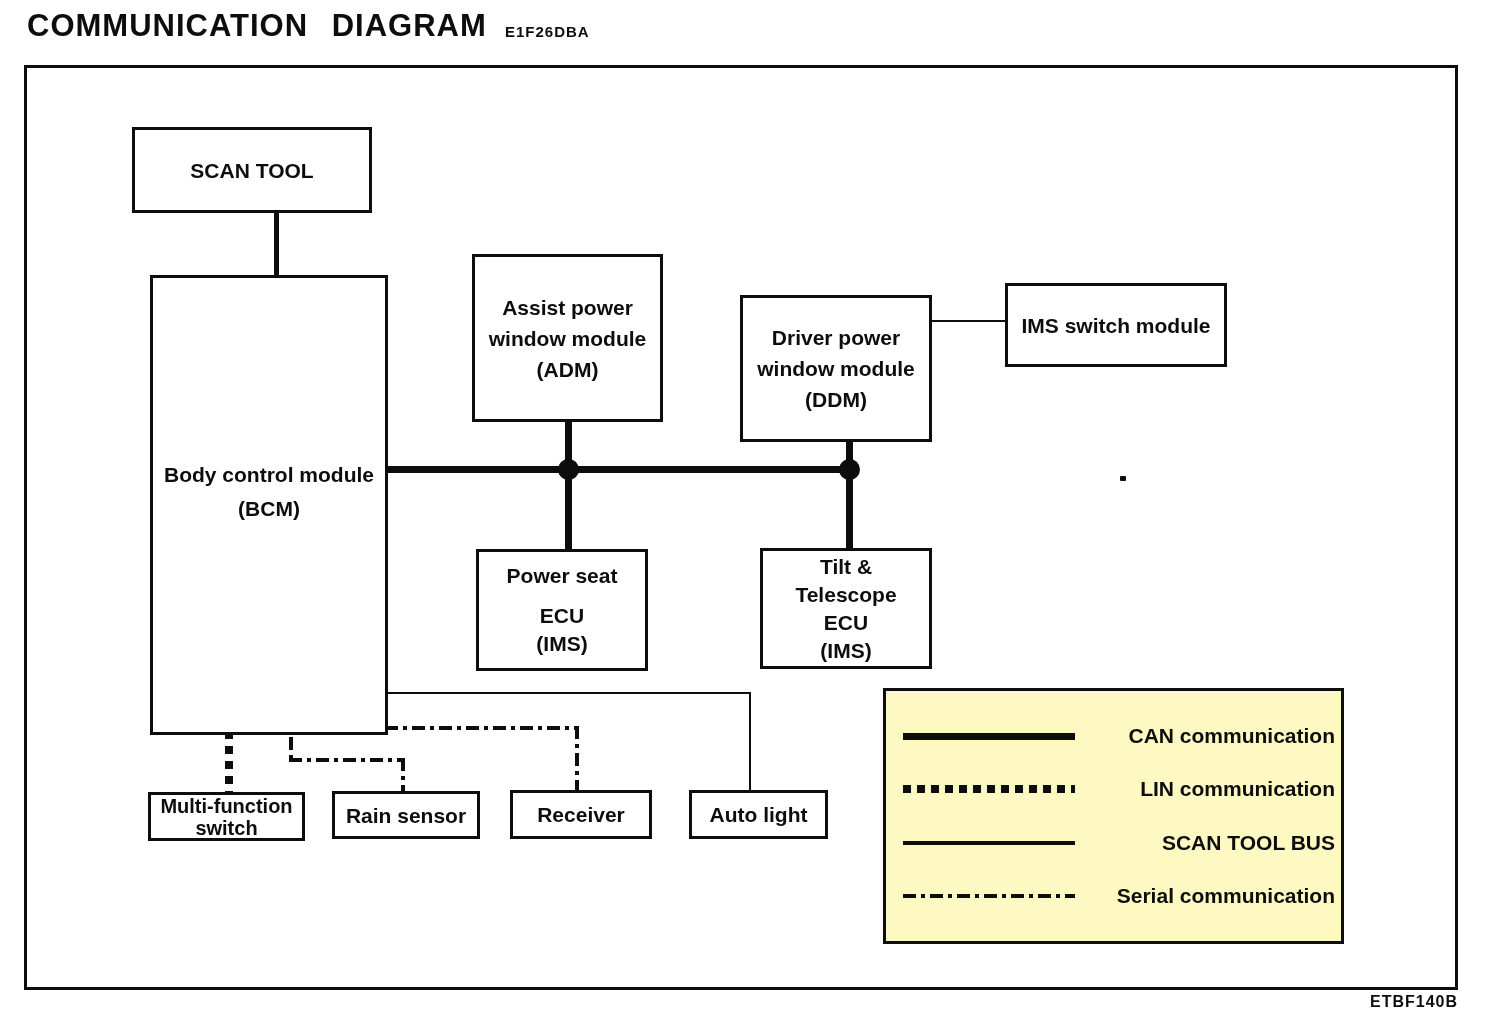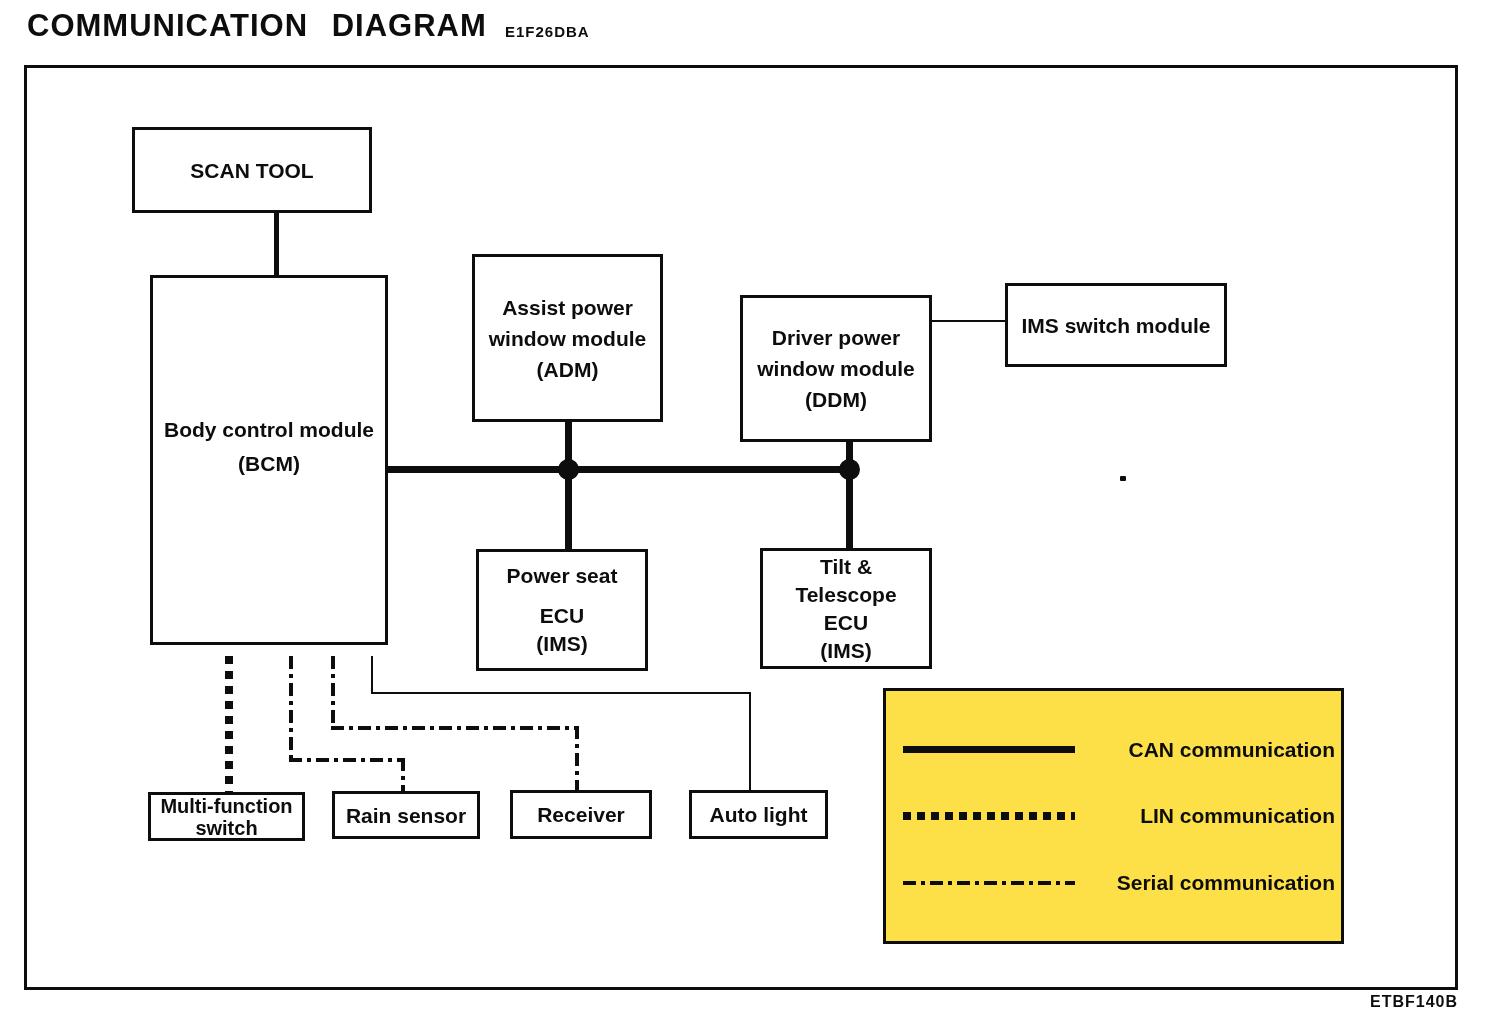"Body control module" div.box { height: 370px -> 460px }
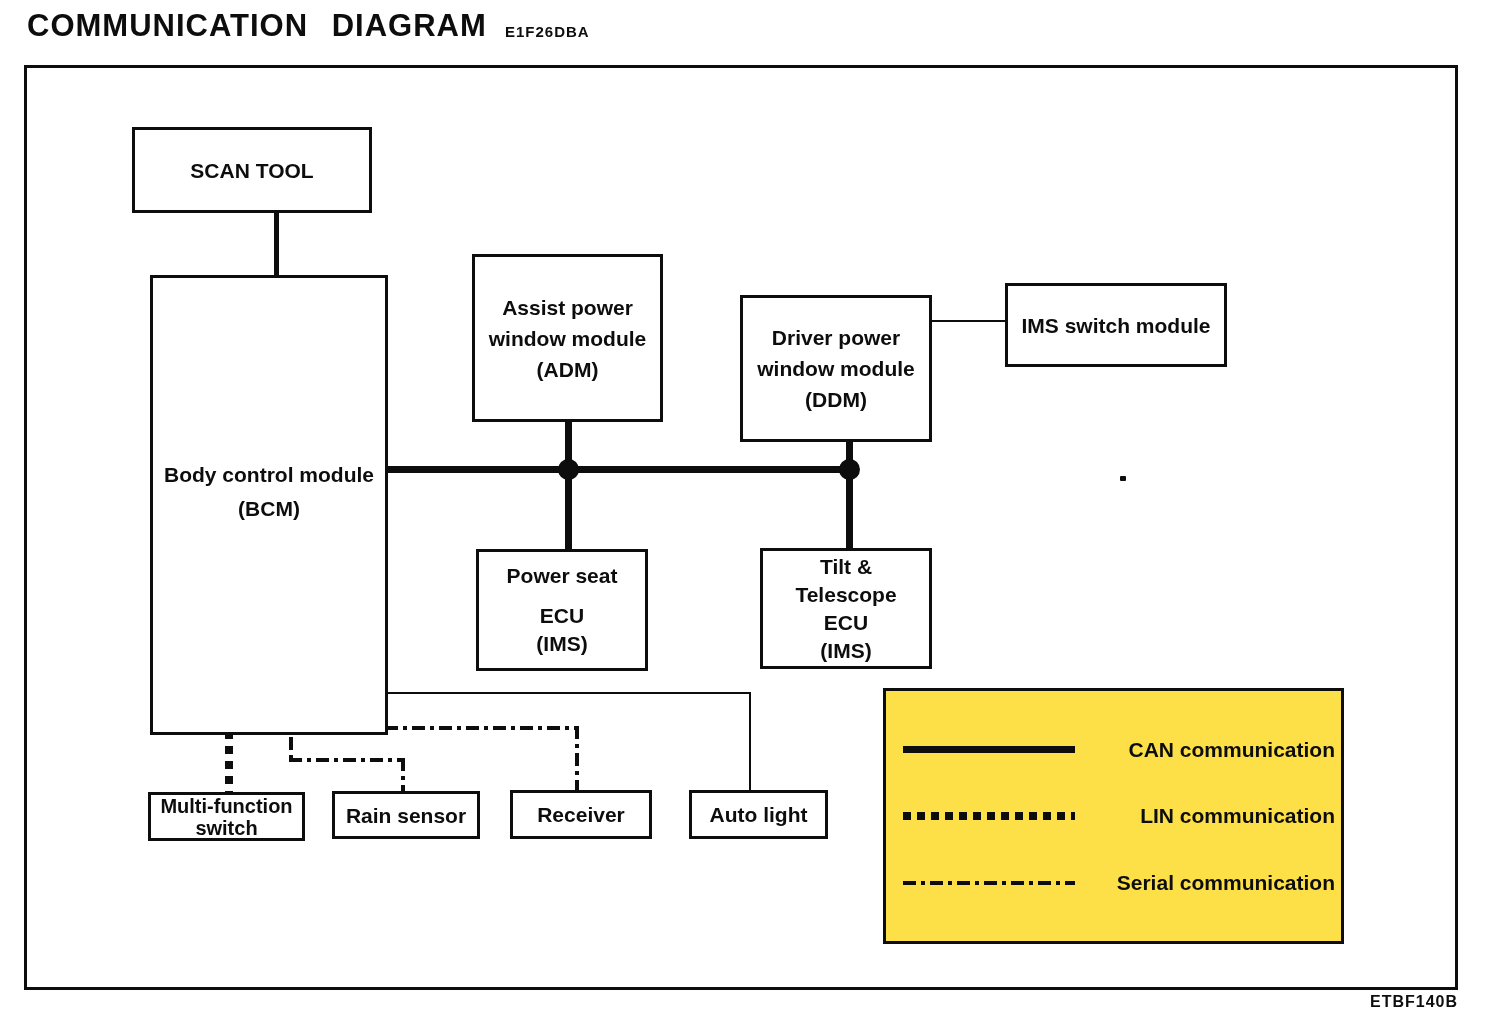"CAN communication" .legend { background: #fde047 -> #fef9c3 }
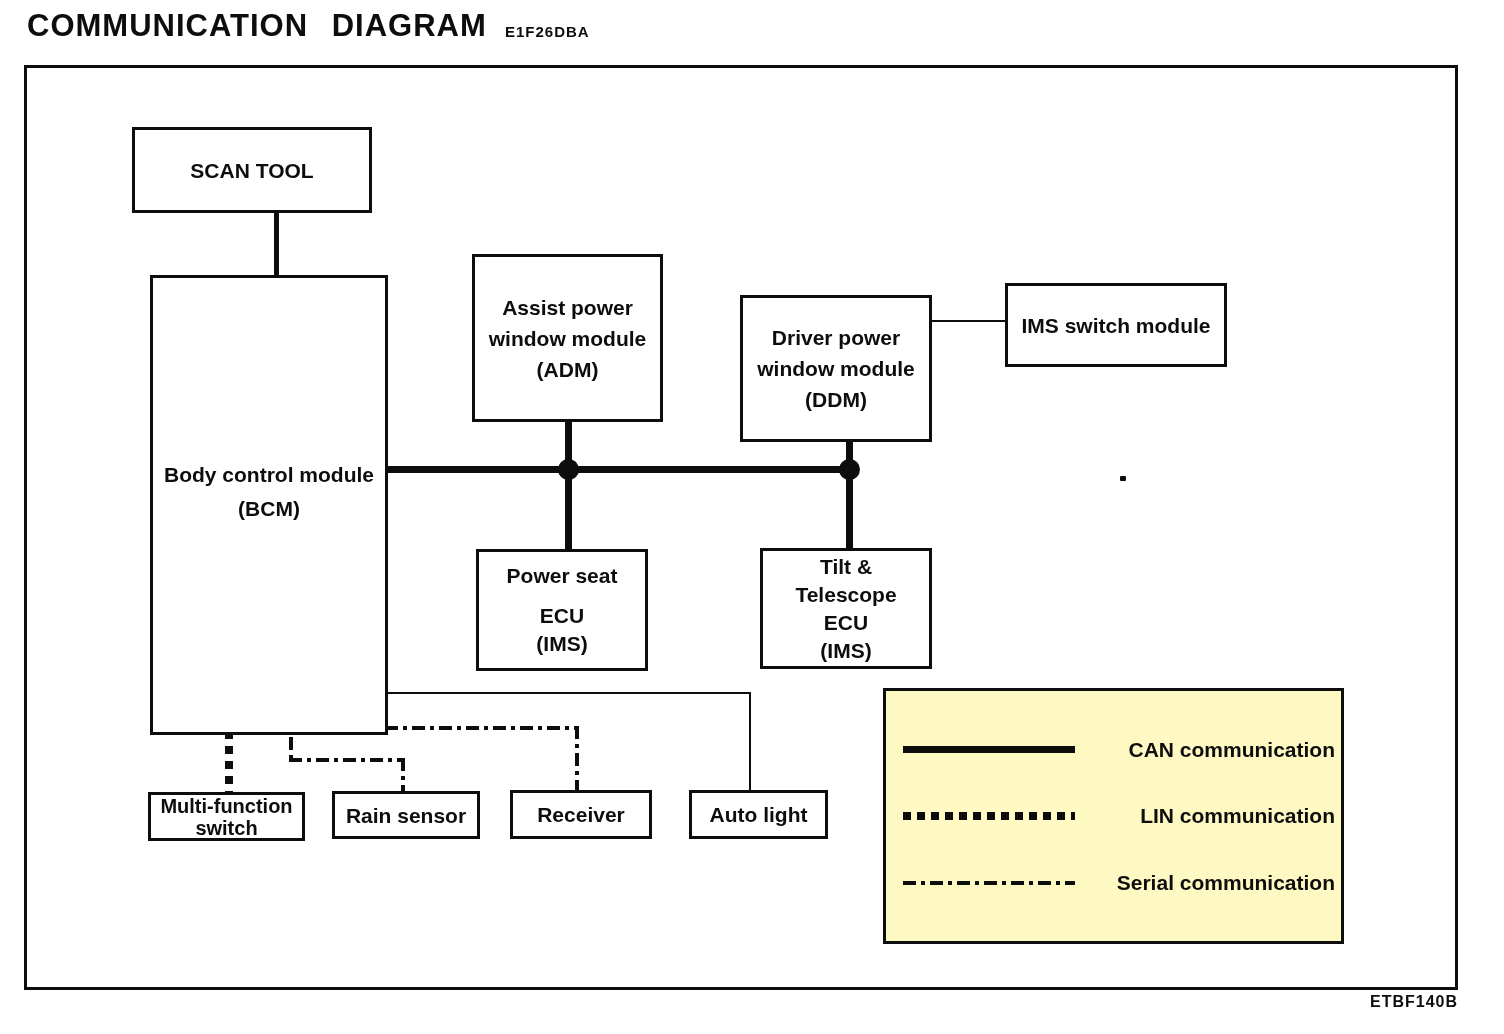"SCAN TOOL BUS" div.lrow { html: none -> <div> <div></div> <span>SCAN TOOL BUS</span> </div> }
